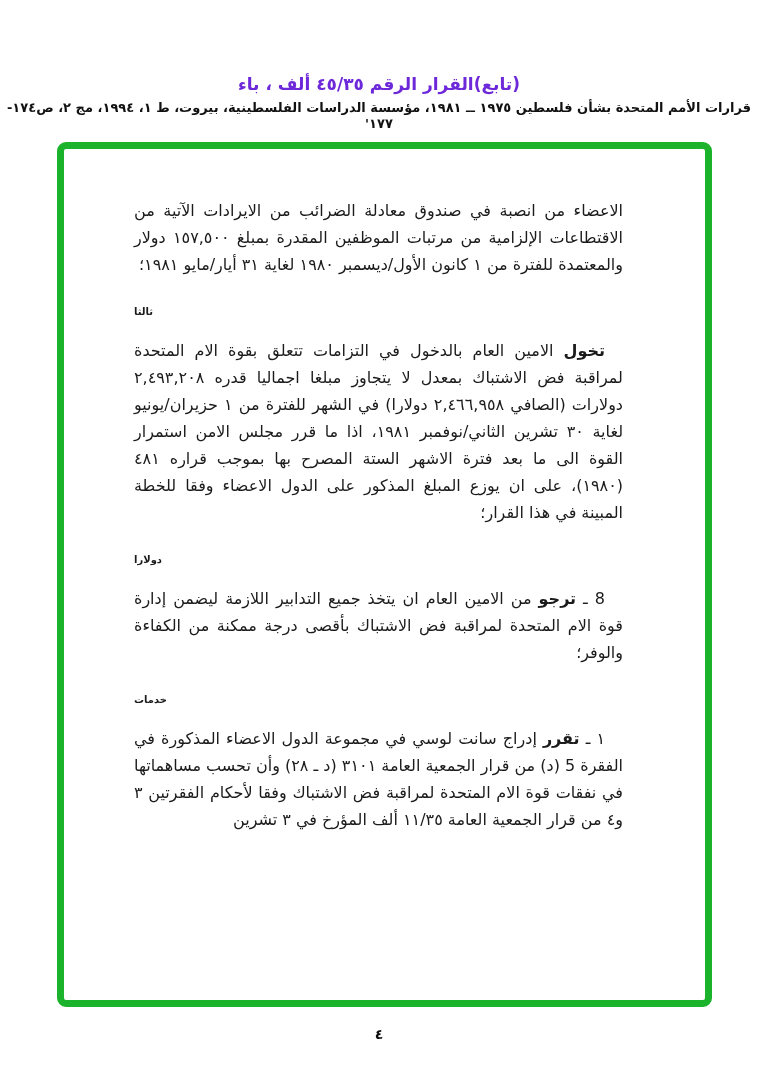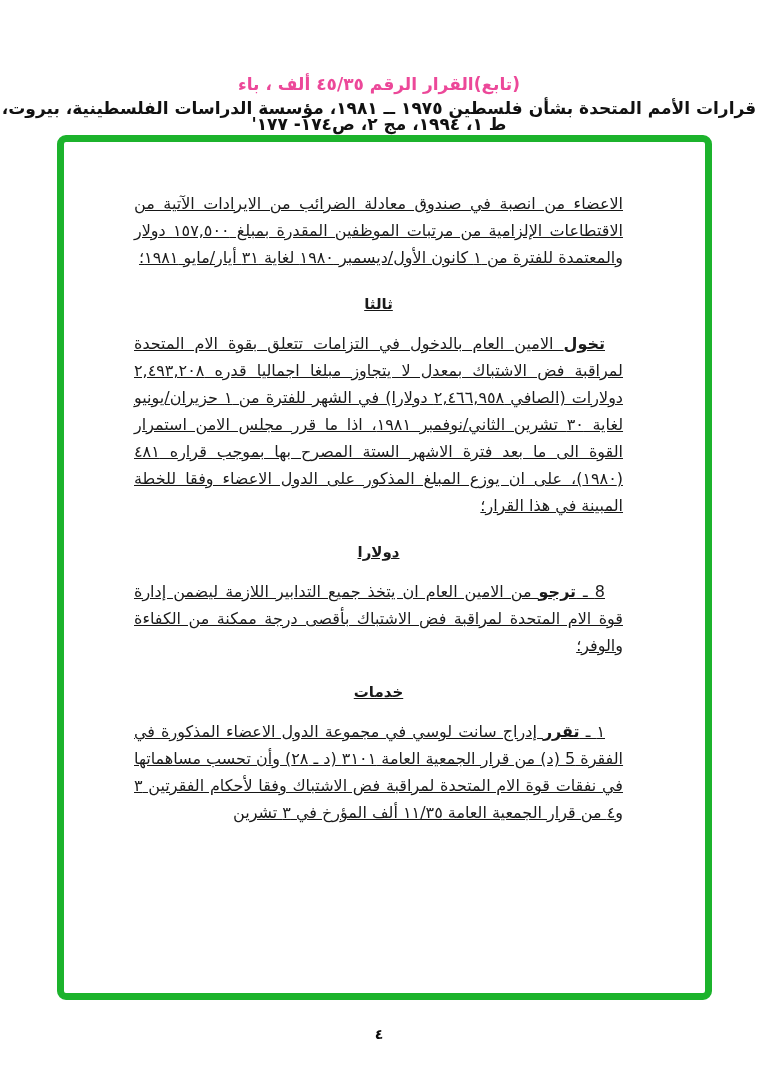"(تابع)القرار الرقم ٤٥/٣٥ ألف ،" .doc-title { color: #ec4899 -> #6d28d9 }
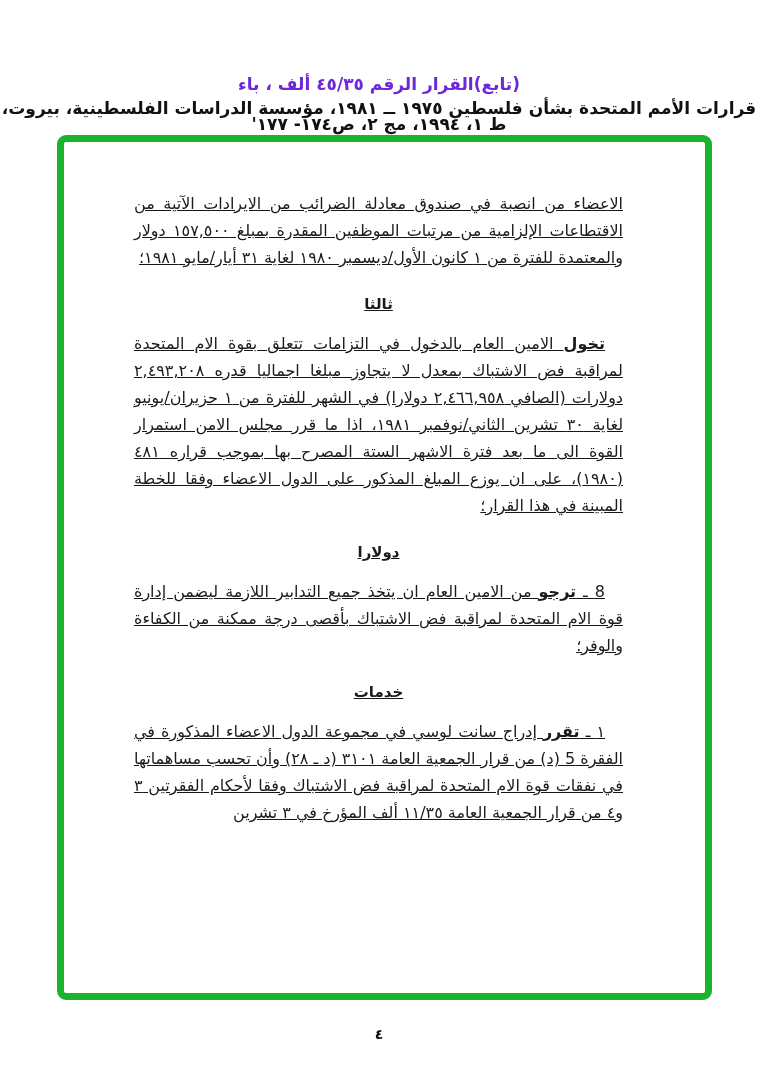"قرارات الأمم المتحدة بشأن فلسطين" .doc-citation { font-size: 17px -> 13px }
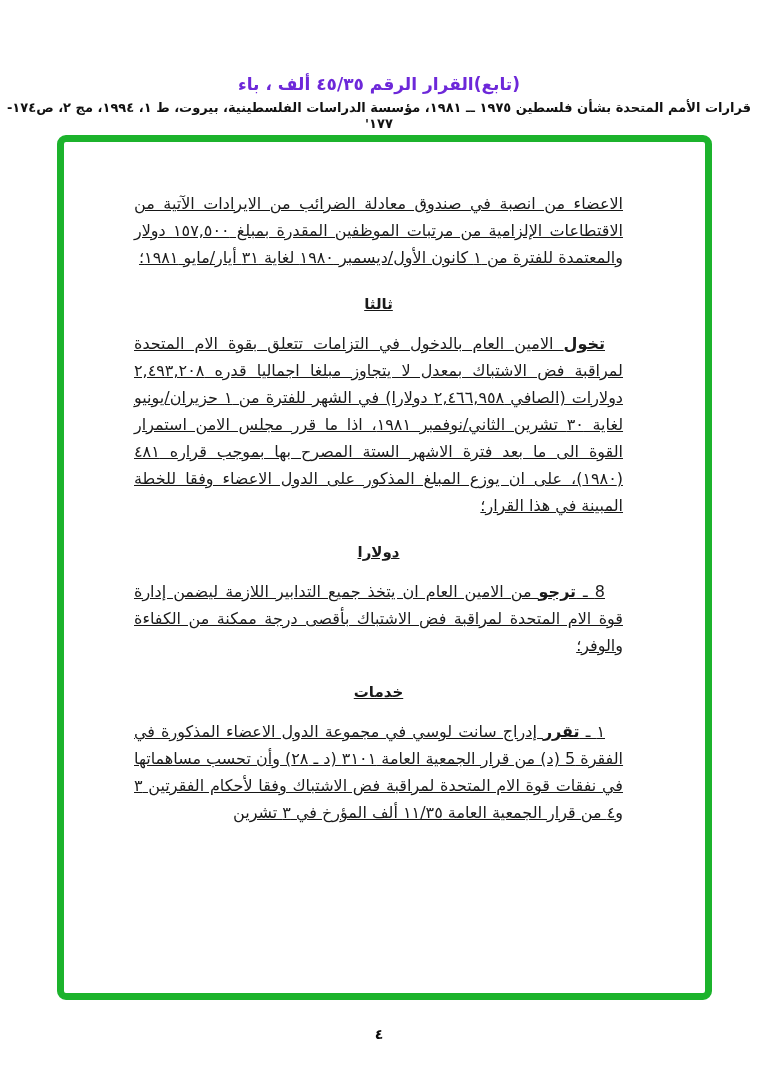"الاعضاء من انصبة في صندوق" .content-frame { text-decoration: underline -> none; top: 135px -> 142px }
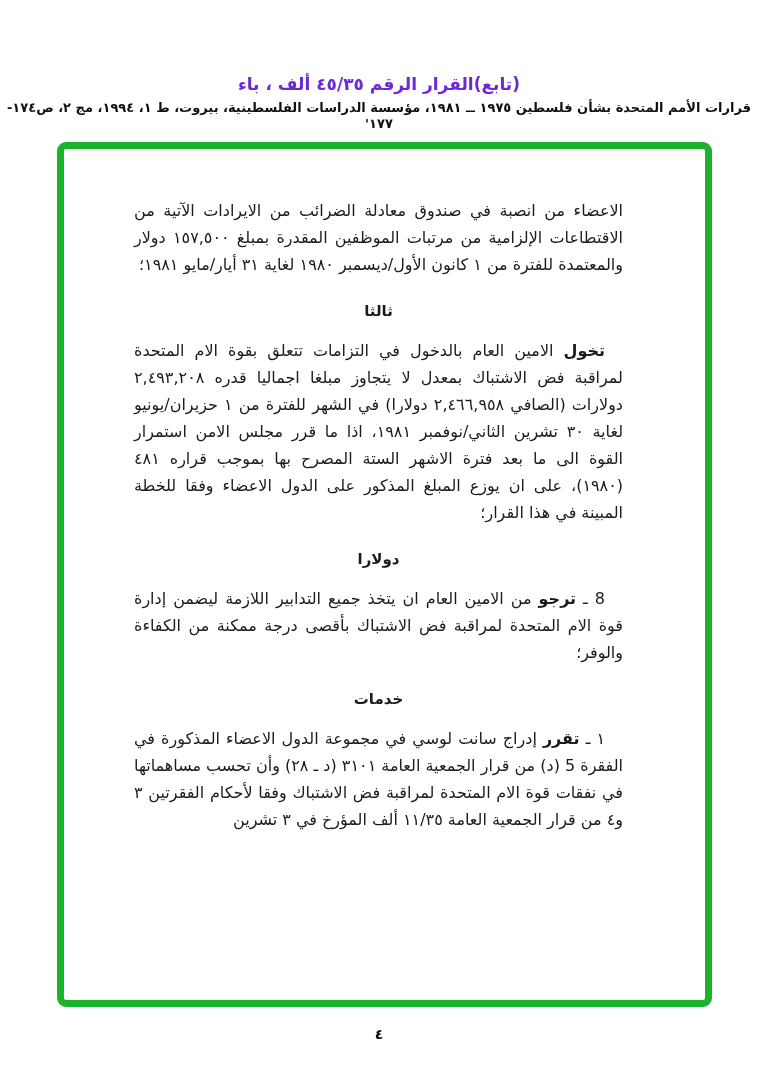"ثالثا" .section-heading { font-size: 15px -> 10px; text-align: center -> left }
